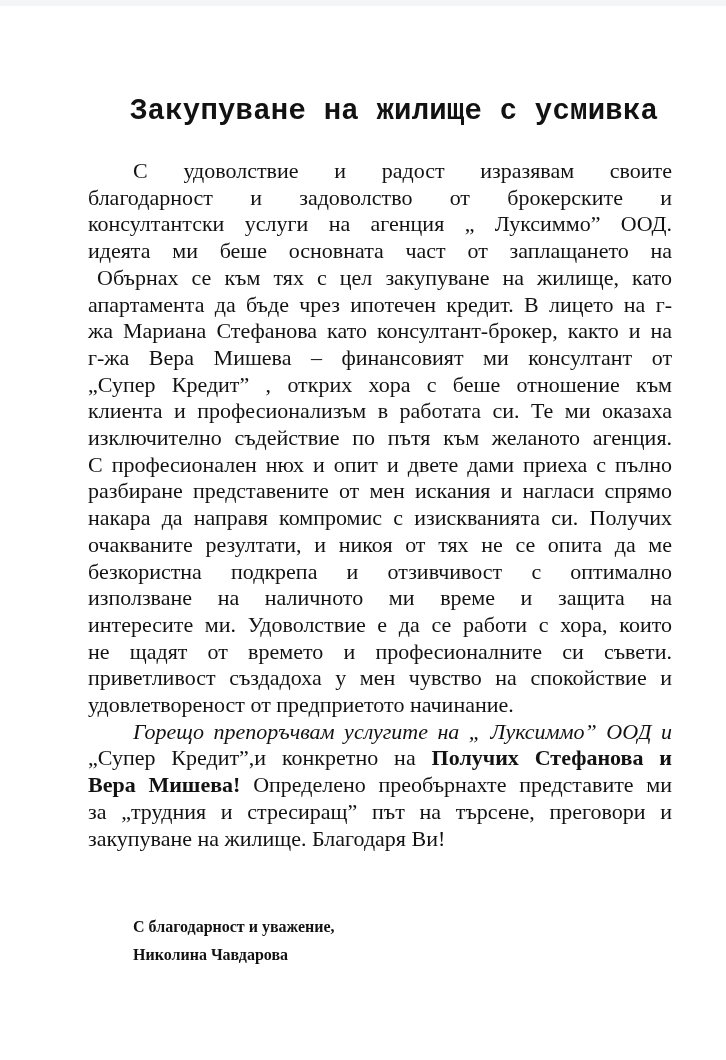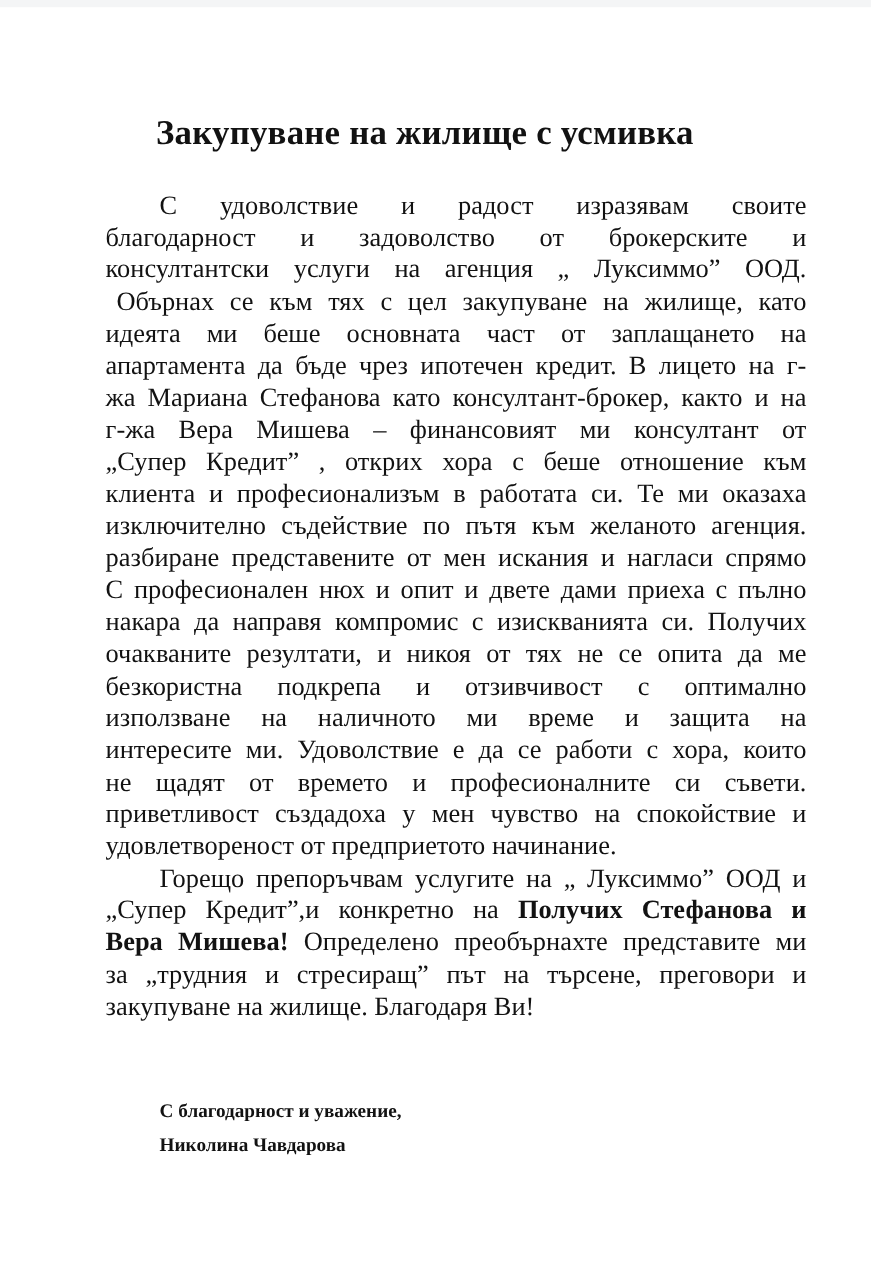"Закупуване на жилище с усмивка" .title { font-family: none -> Liberation Mono, monospace }
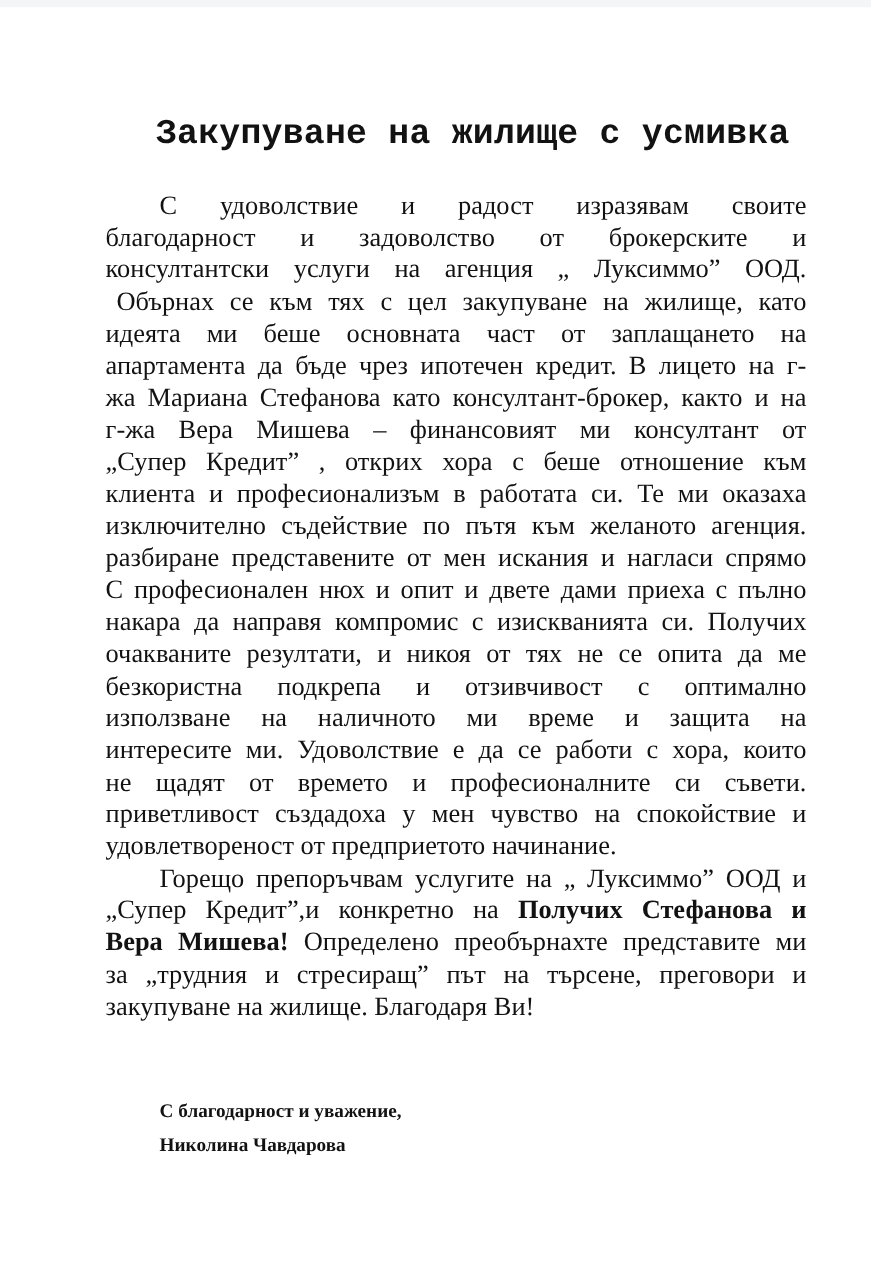"Обърнах се към тях с" div.line { order: before "идеята ми беше основната част" -> after "идеята ми беше основната част" }
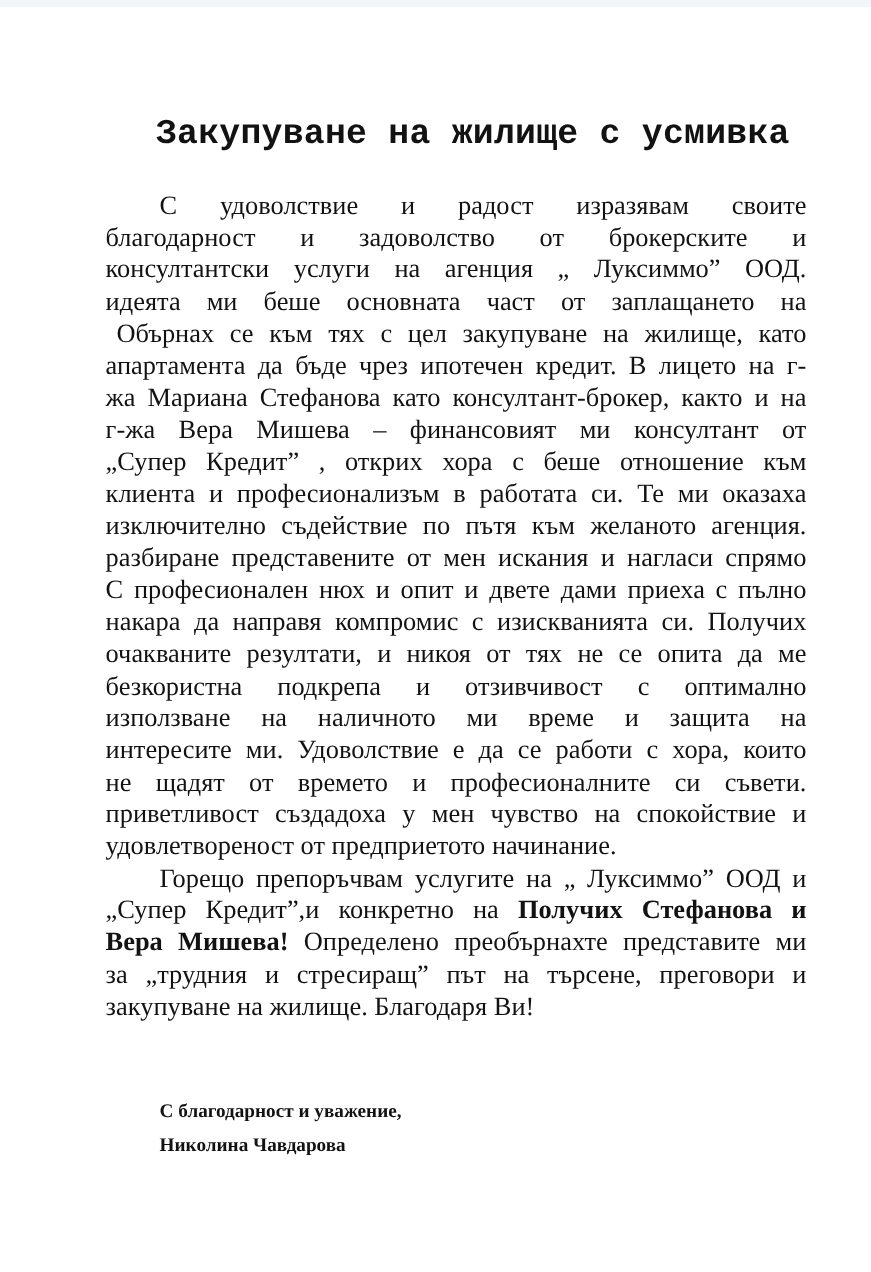"разбиране представените от мен искания" div.line { order: before "С професионален нюх и опит" -> after "С професионален нюх и опит" }
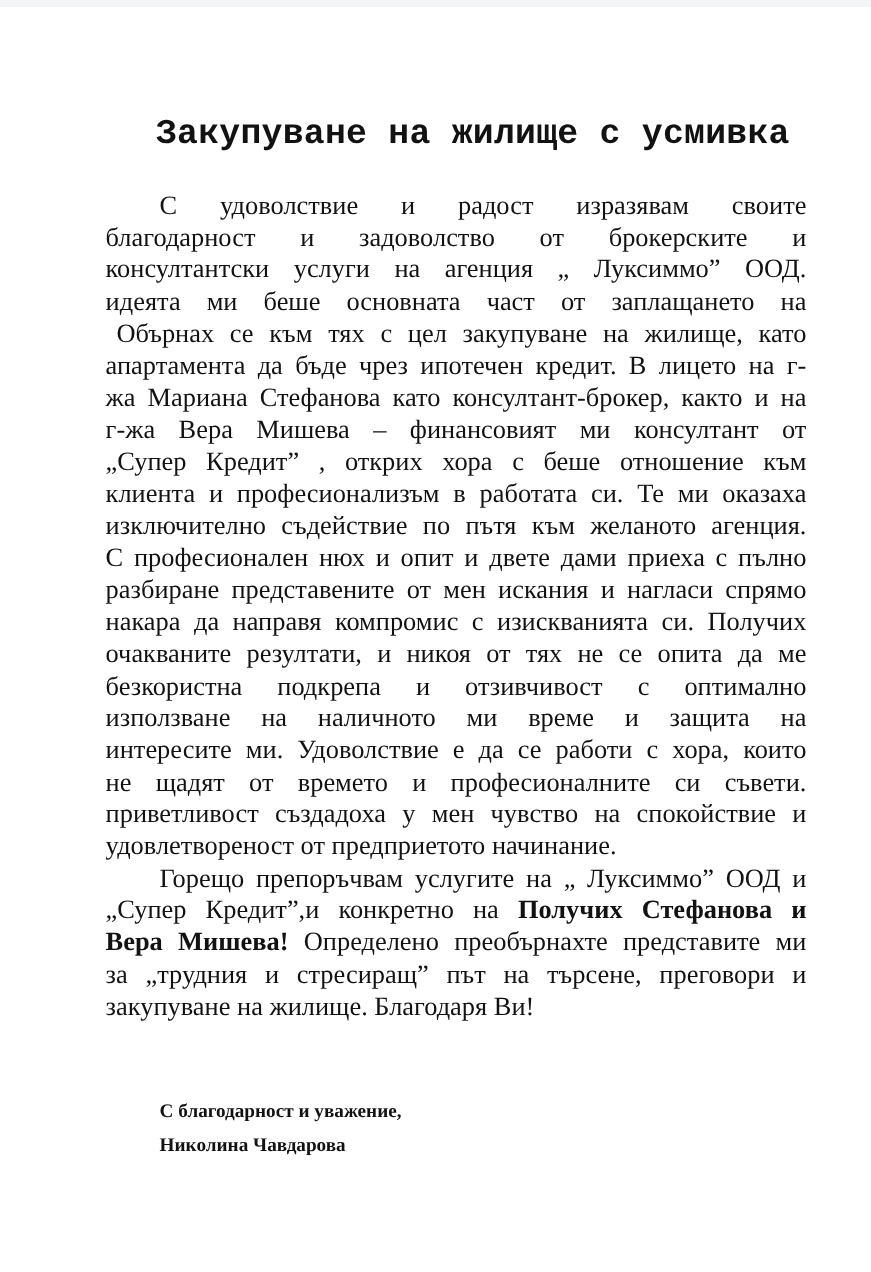"Горещо препоръчвам услугите на „" div.line { font-style: none -> italic }
